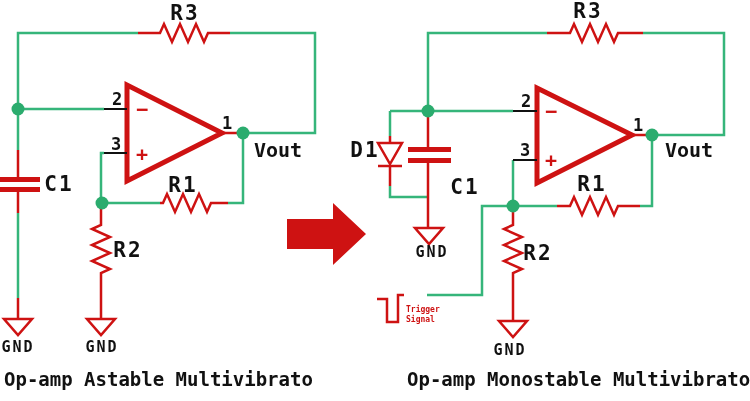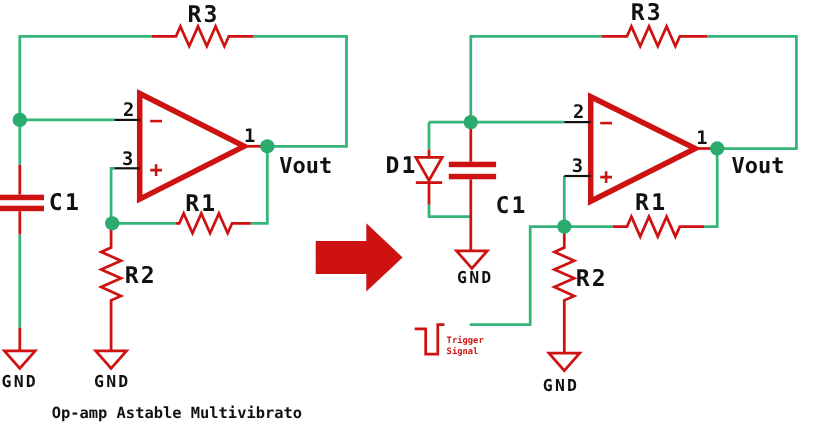"Op-amp Astable Multivibrato" .caption { font-size: 14px -> 19px; margin-left: 43px -> none }
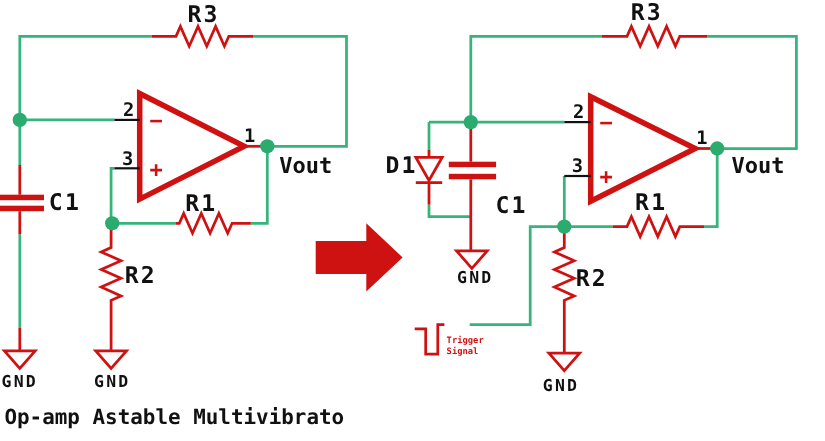"Op-amp Monostable Multivibrato" div.caption { html: none -> <div>Op-amp Monostable Multivibrato</div> }
